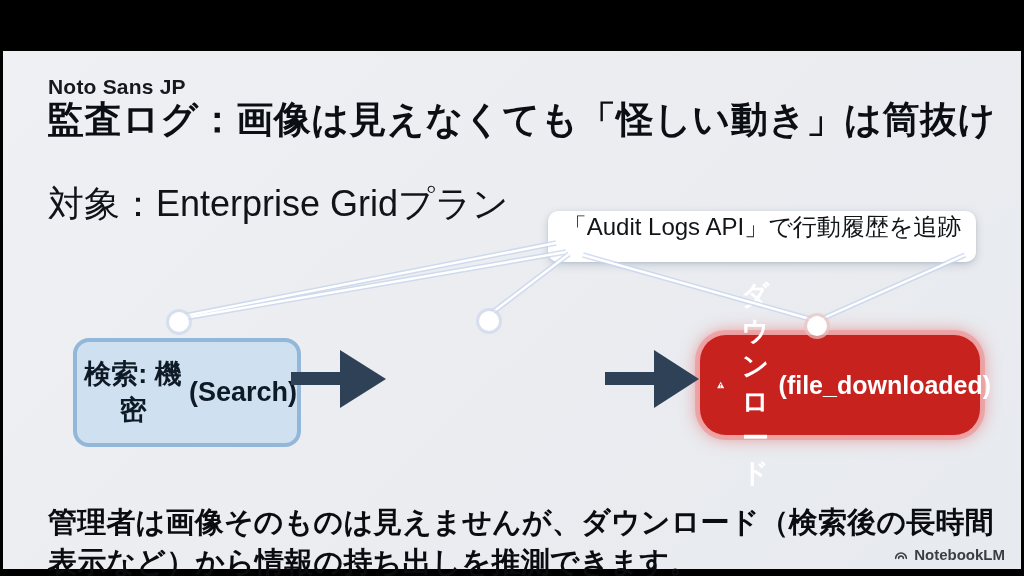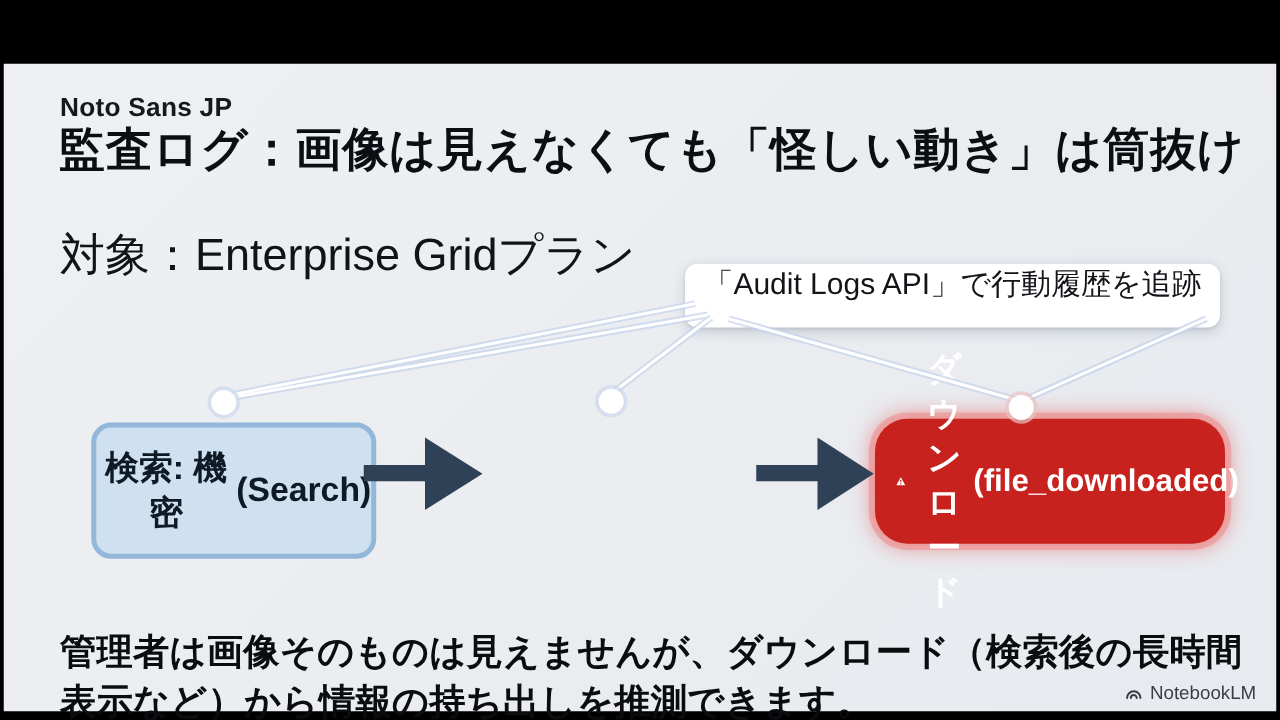"NotebookLM" .watermark { font-weight: 400 -> 700 }
